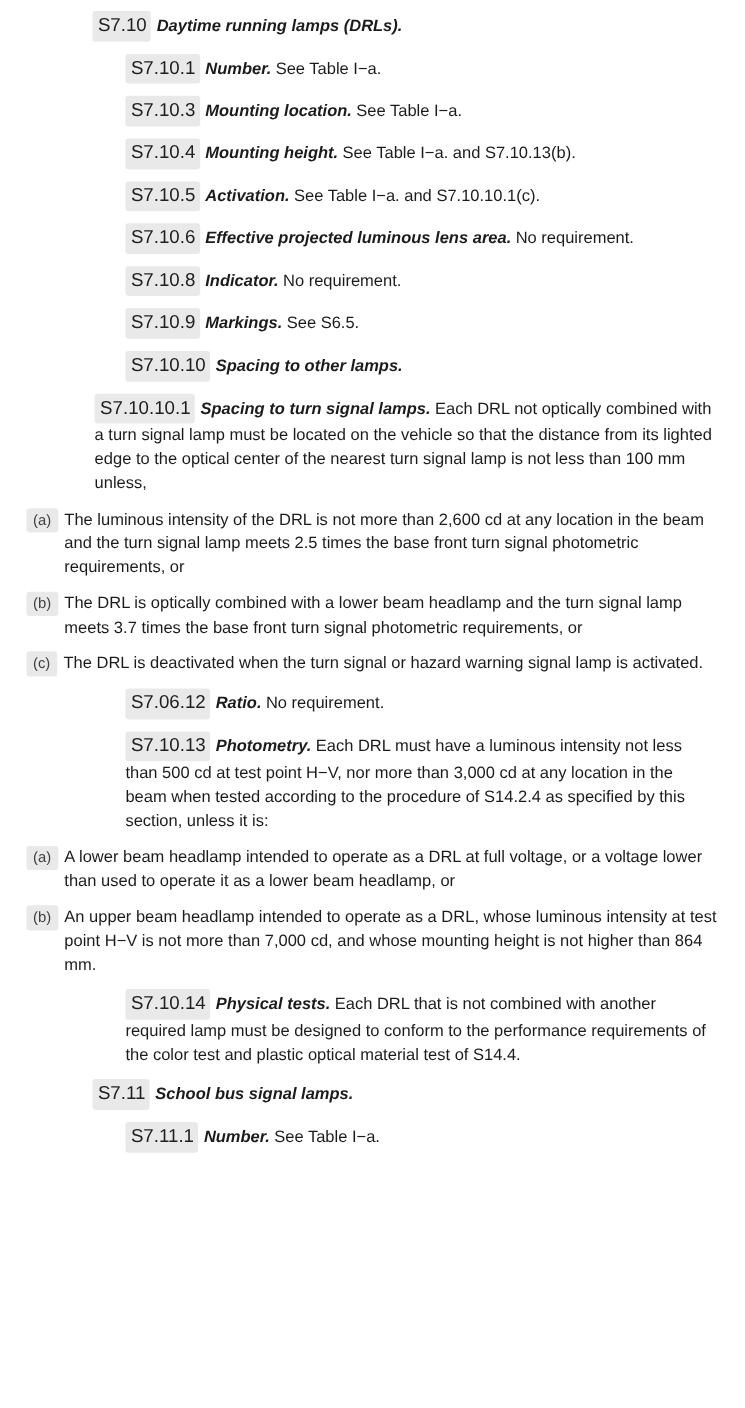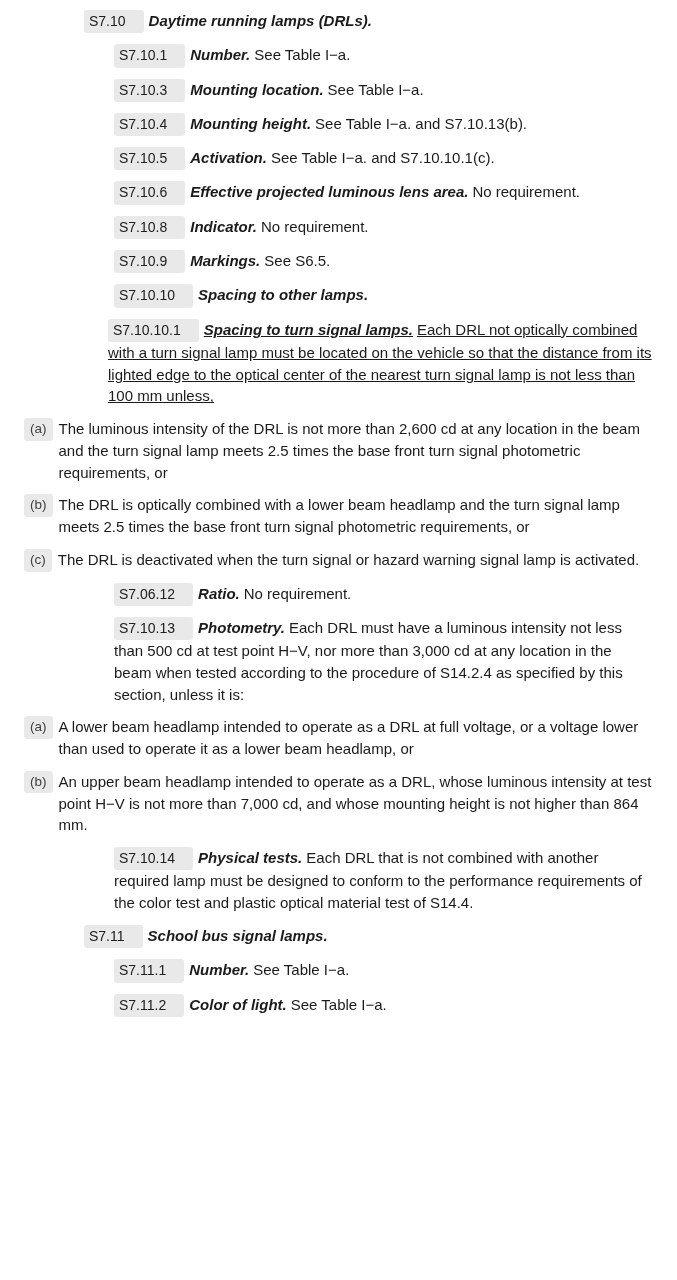"S7.10" .tag { font-size: 14px -> 17px; padding: 1px 18px 2px 5px -> 1px 4px 2px 5px }
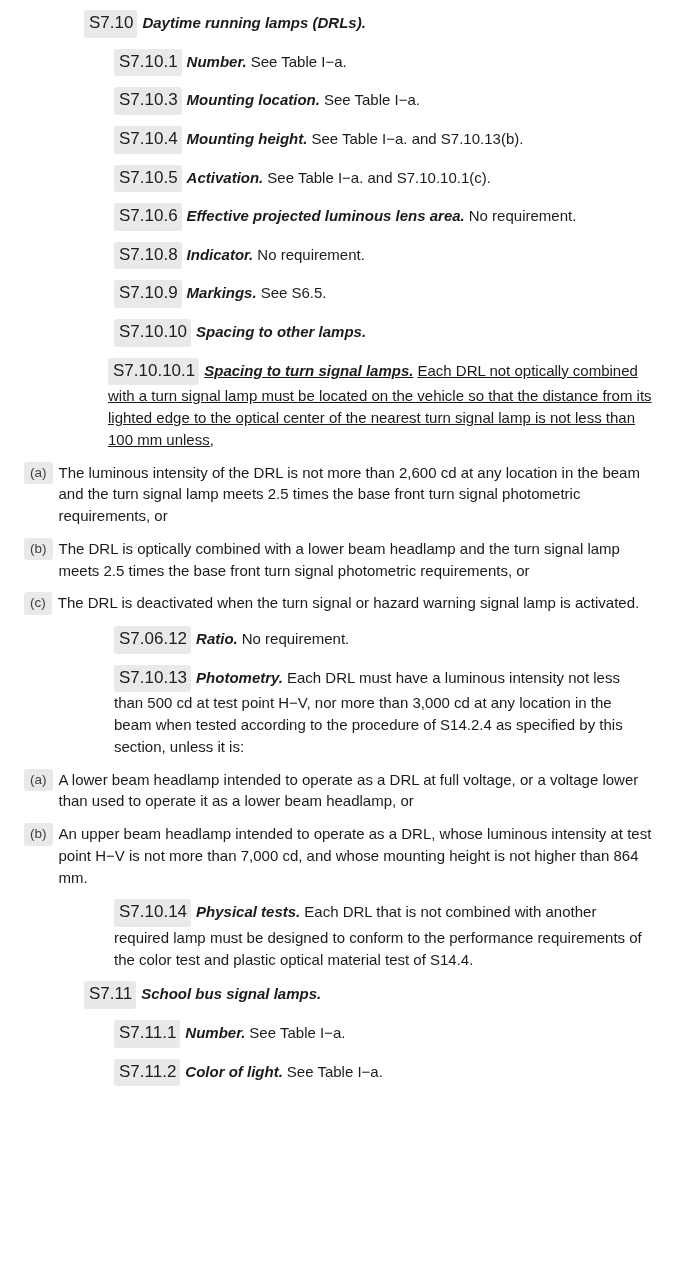"S7.10.10.1 Spacing to turn signal" .lvl3 { margin-left: 84px -> 62px; text-decoration: underline -> none }
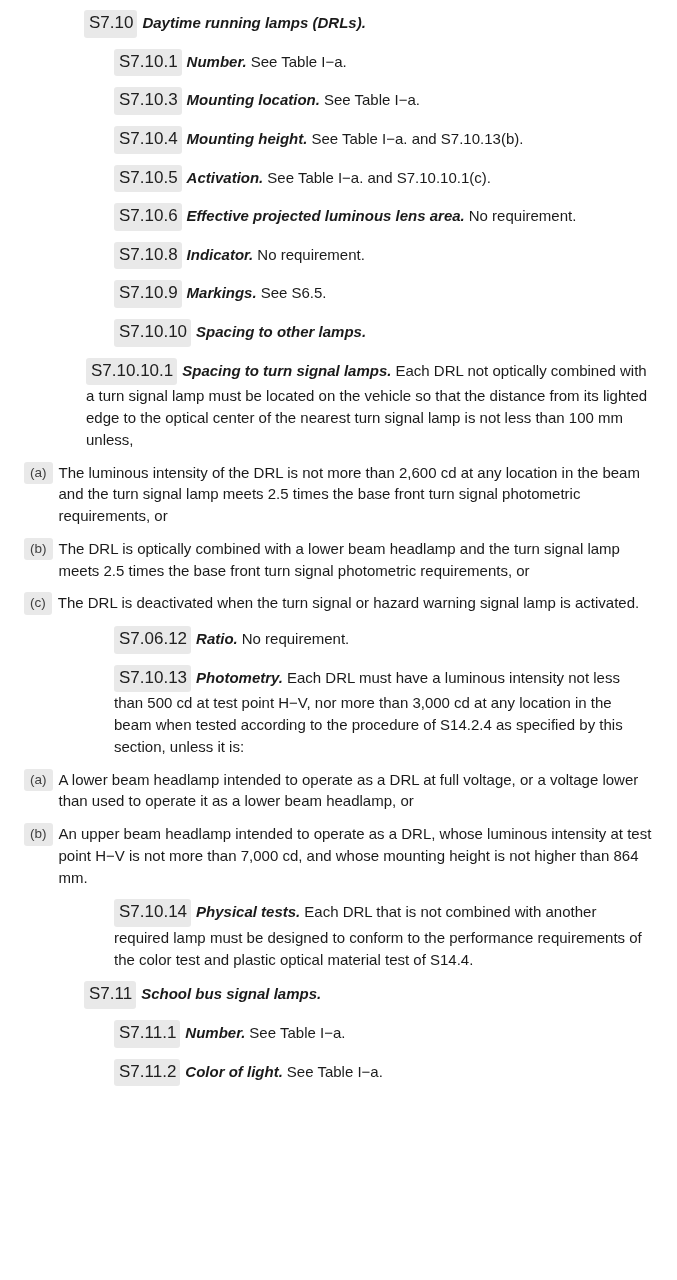"The DRL is optically combined" span.alpha-body { text: 2.5 -> 3.7 }
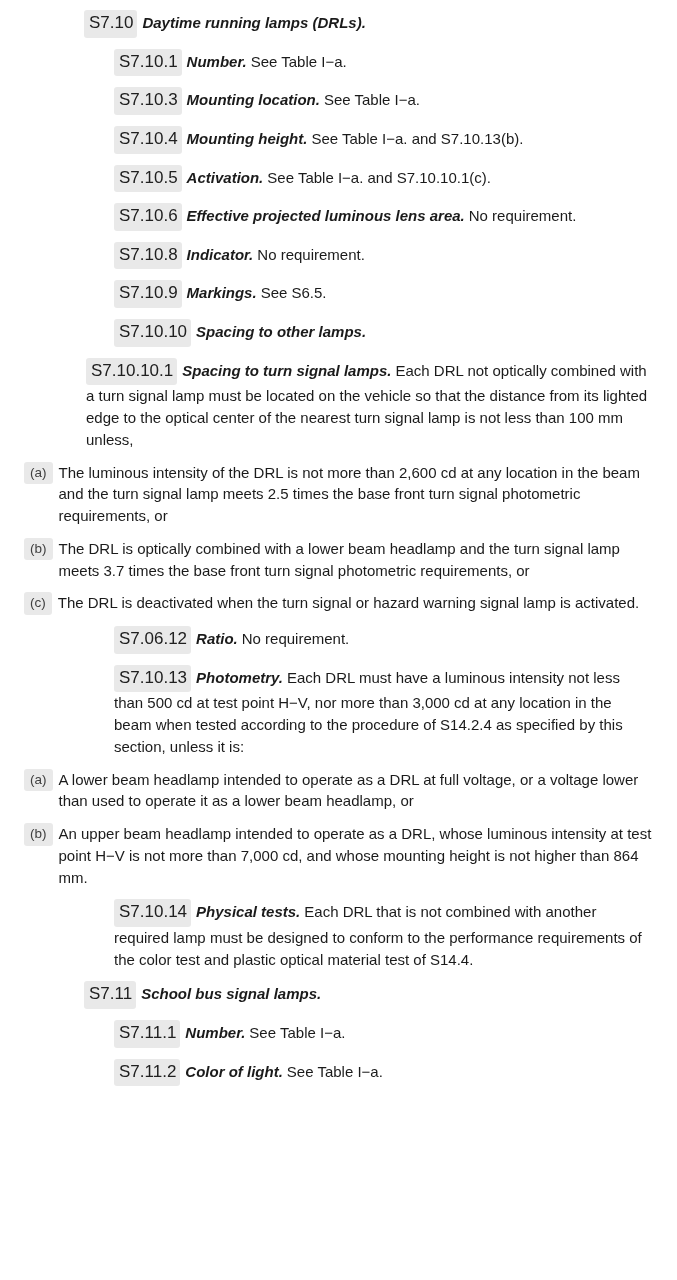"S7.11.2 Color of light. See" div.entry { html: <div> <p><span>S7.11.2</span><span>Color of light.</span><span>See Table I−a.</span></p> </div> -> none }
